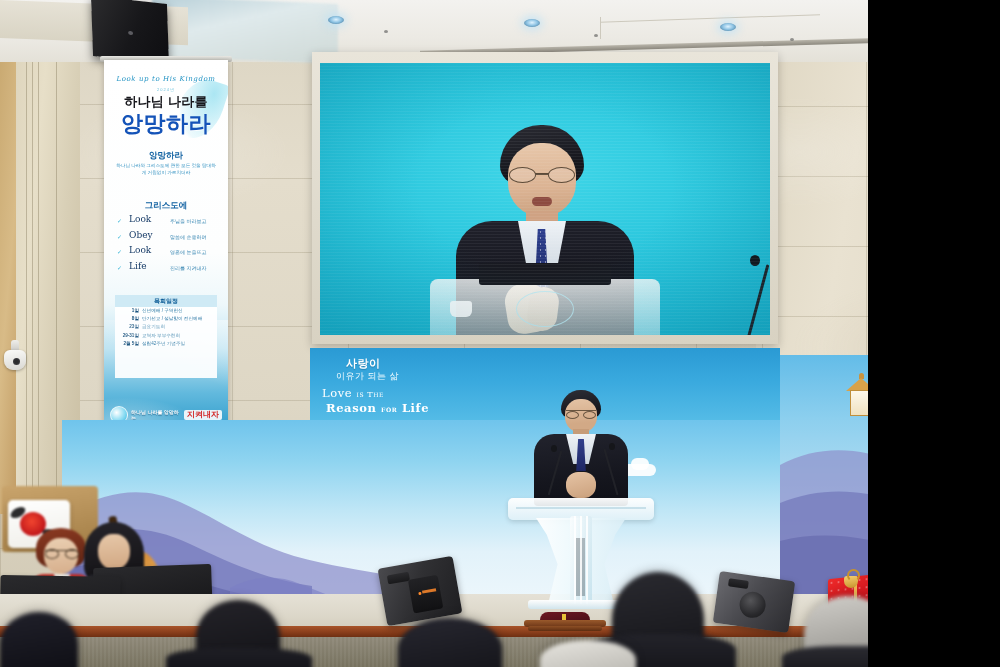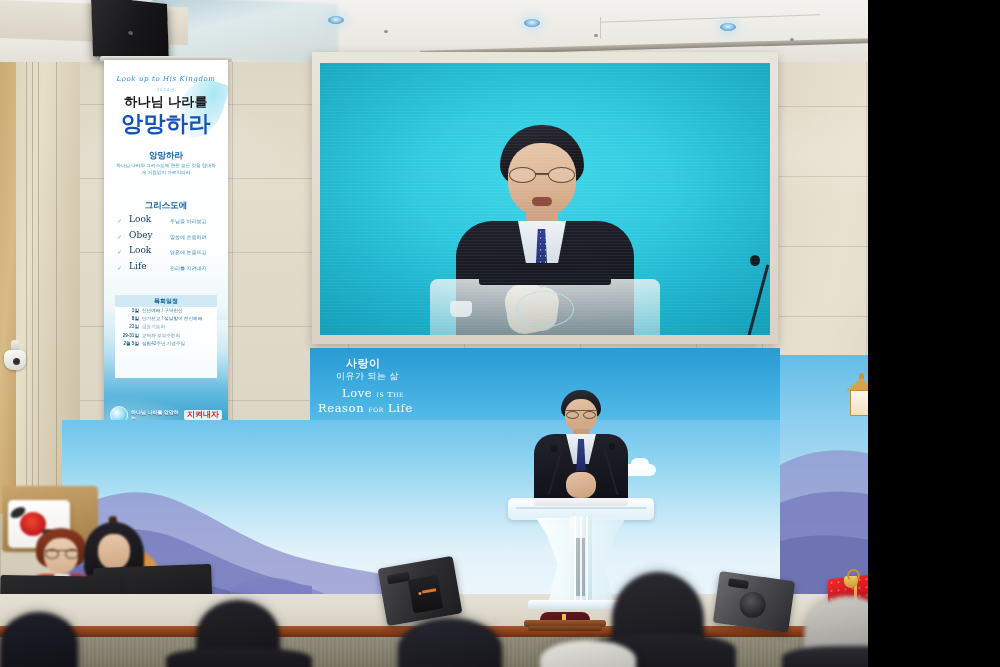"Love is The" .bs-en1 { left: 32px -> 12px }
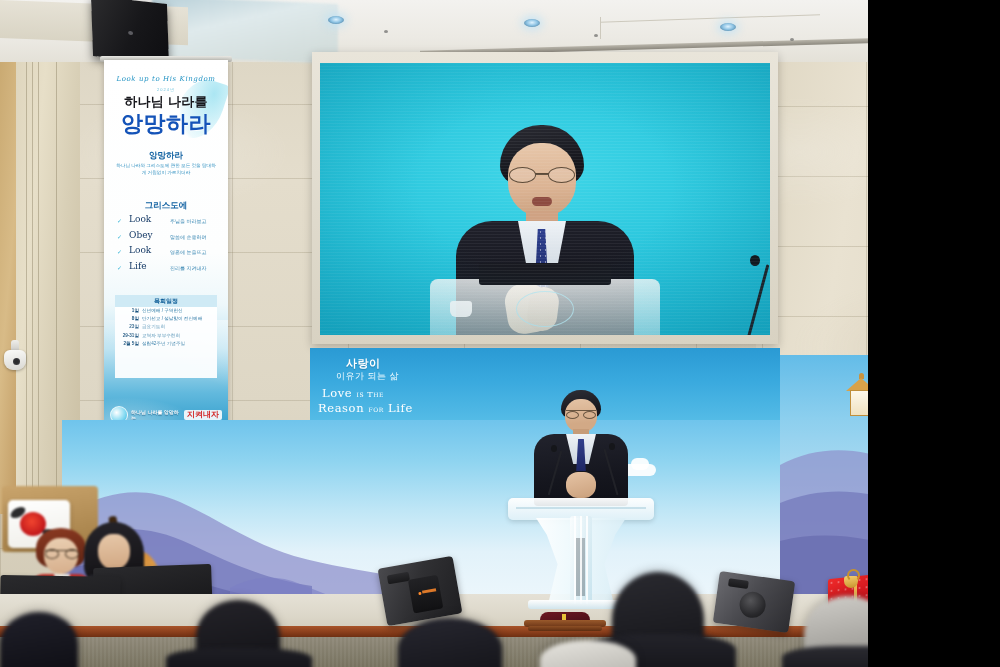"Reason for Life" .bs-en2 { font-weight: none -> bold; left: 8px -> 16px }
